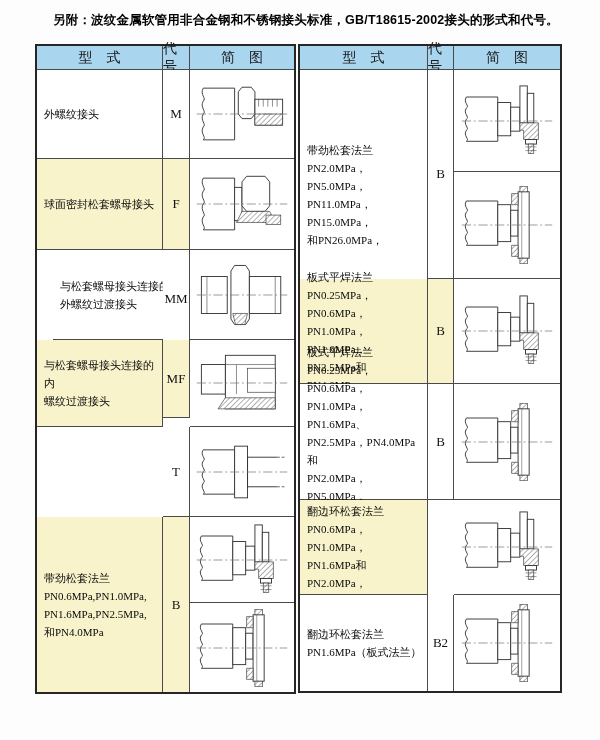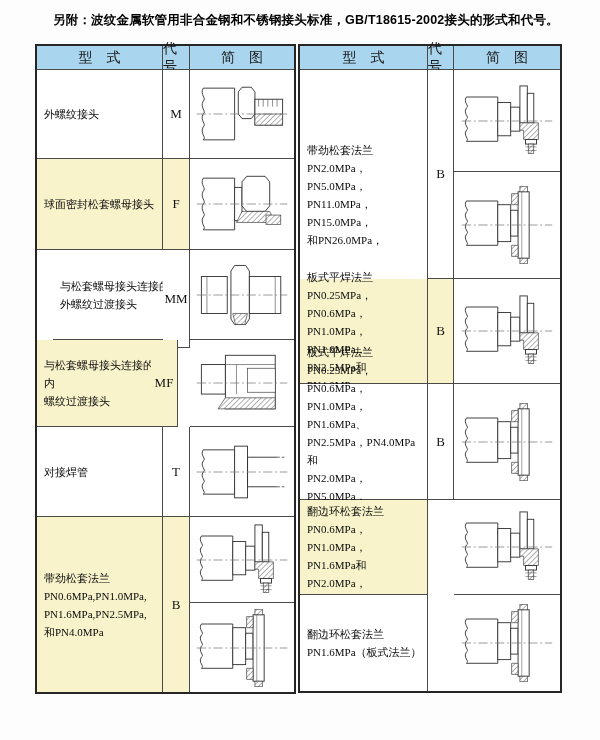"MF" div.cell { height: 87px -> 78px; left: 114px -> 126px }
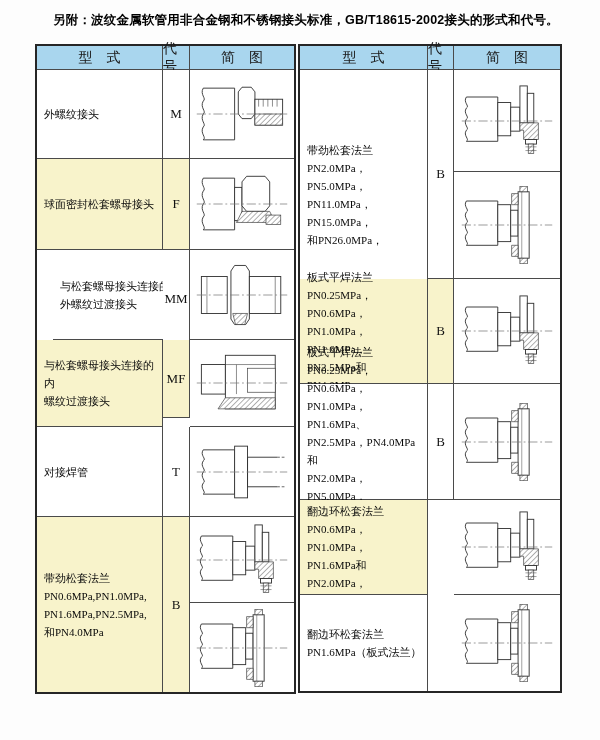"对接焊管" div.cell { html: <div> <div>对接焊管</div> </div> -> none }
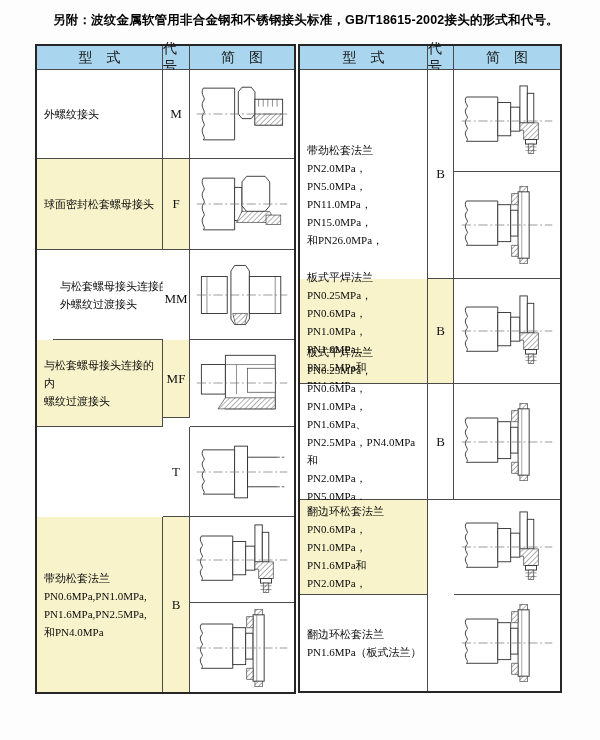"B2" div.cell { html: none -> <div> <span>B2</span> </div> }
